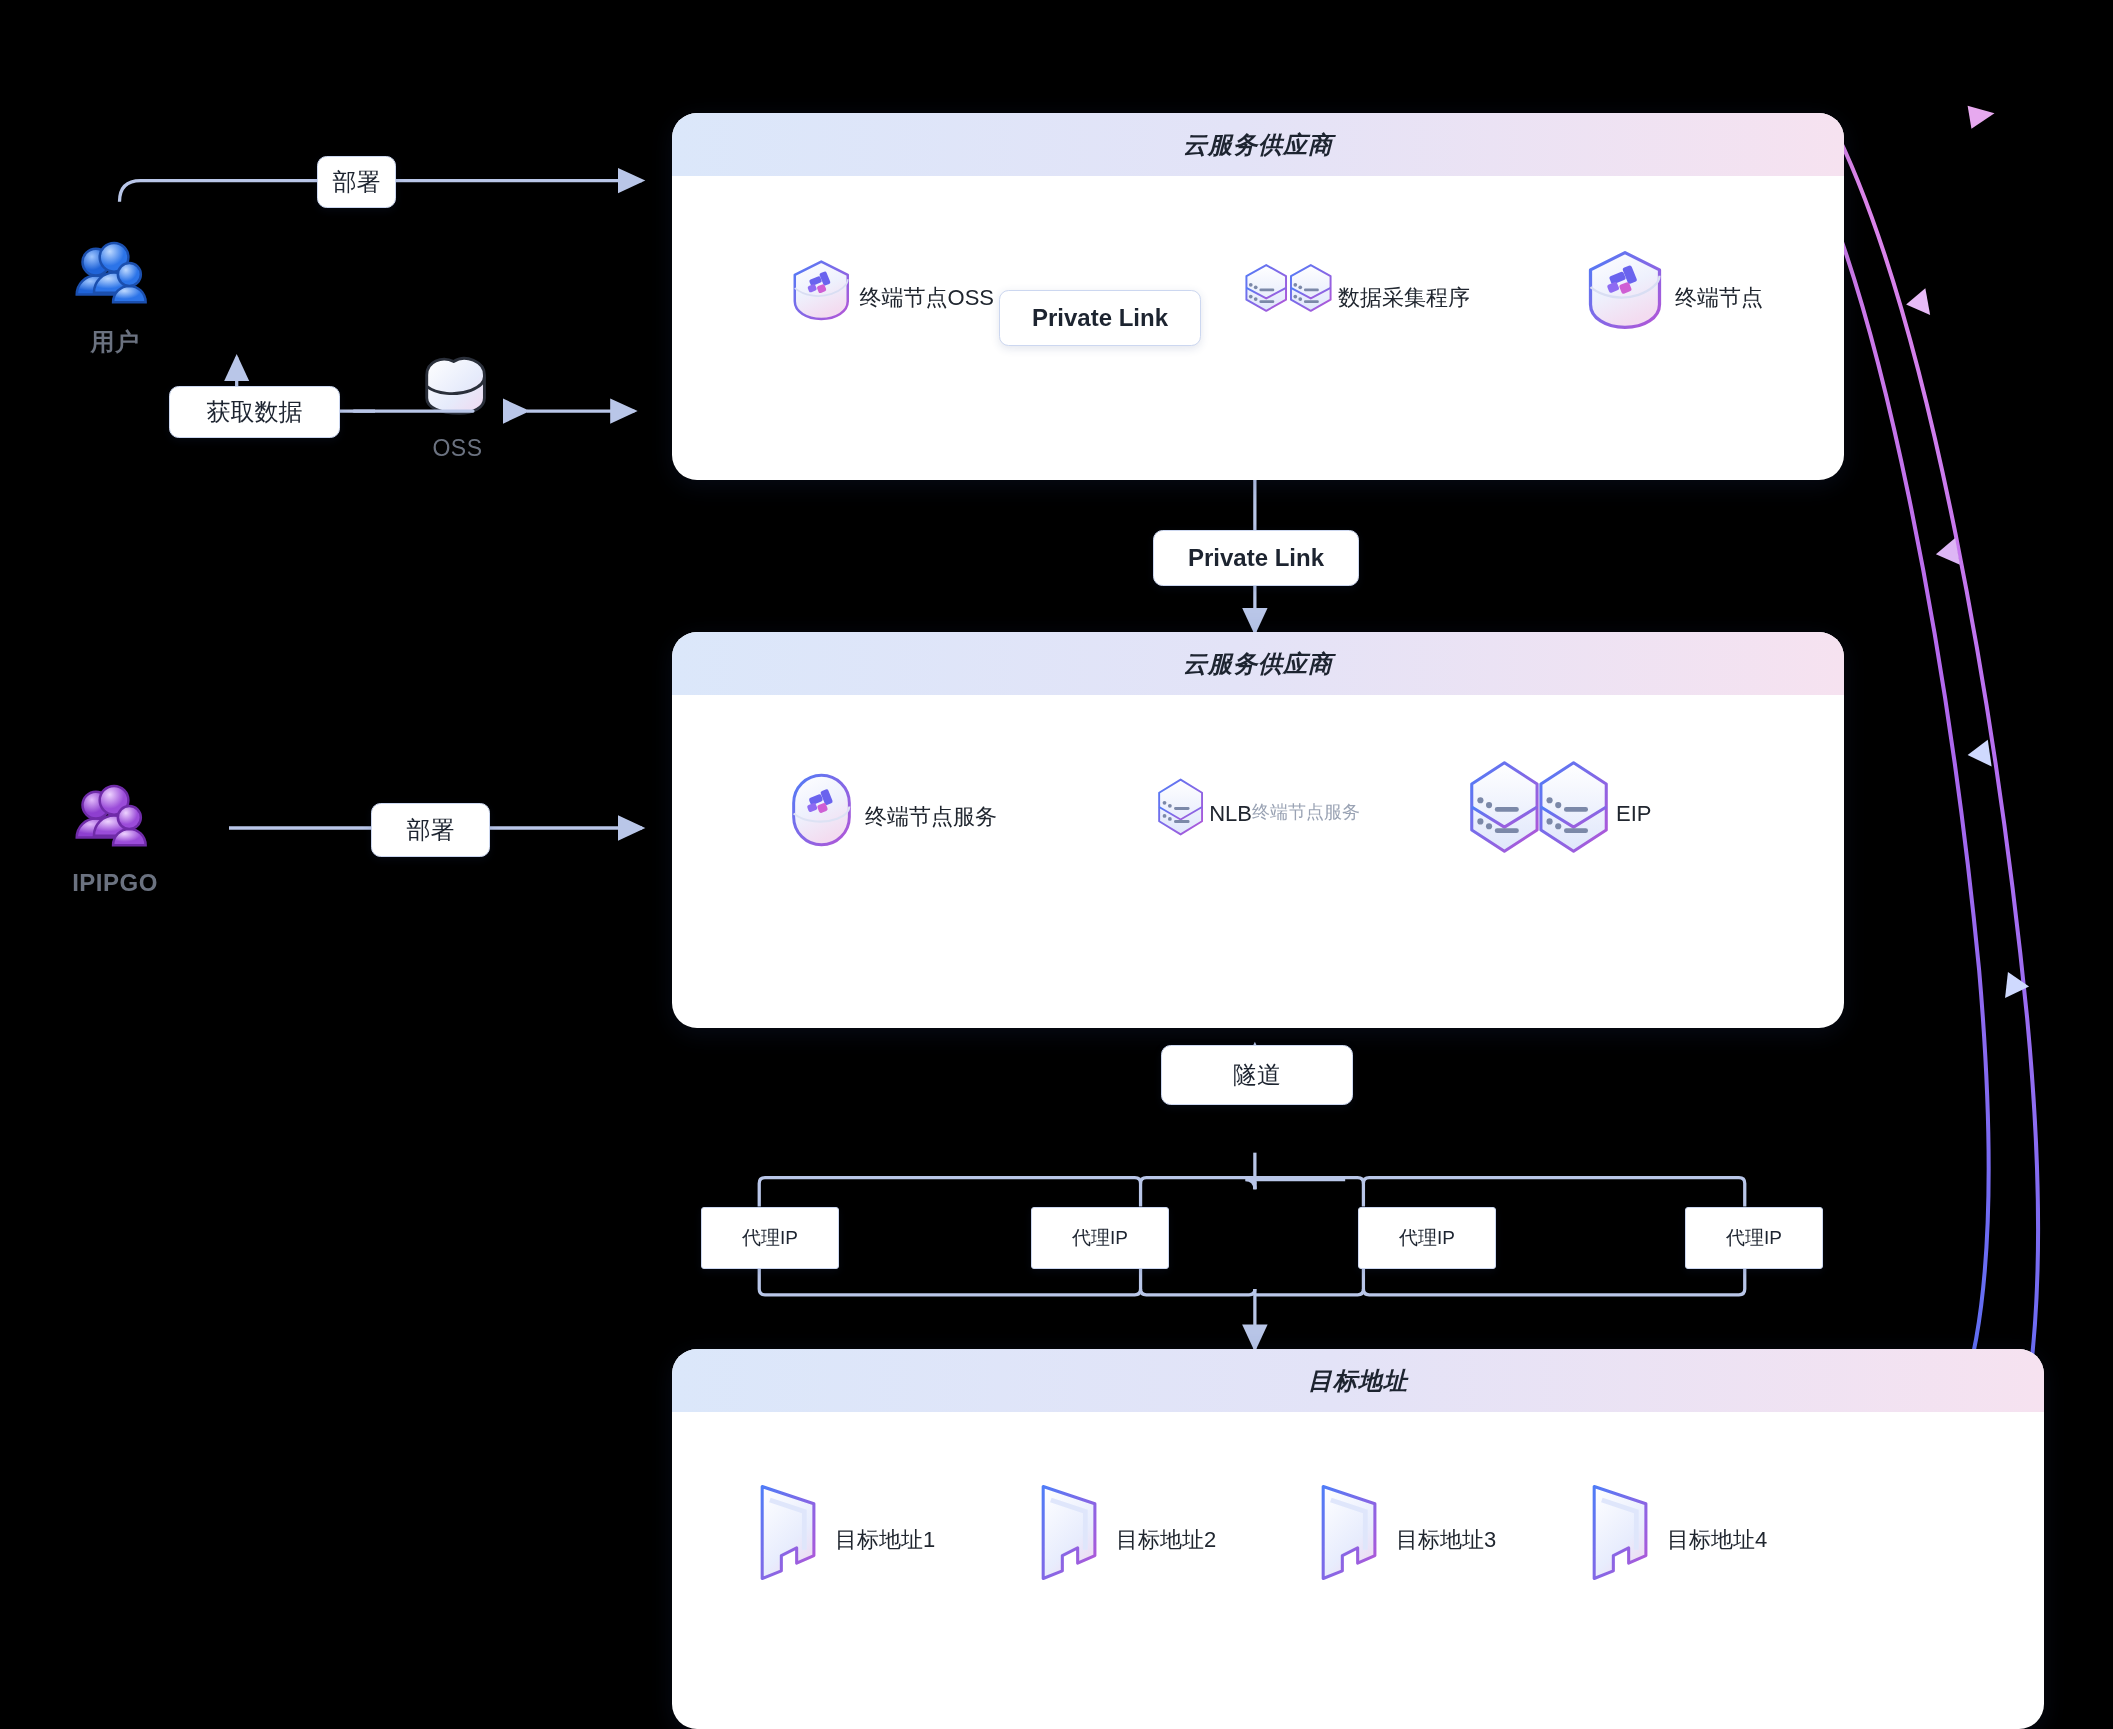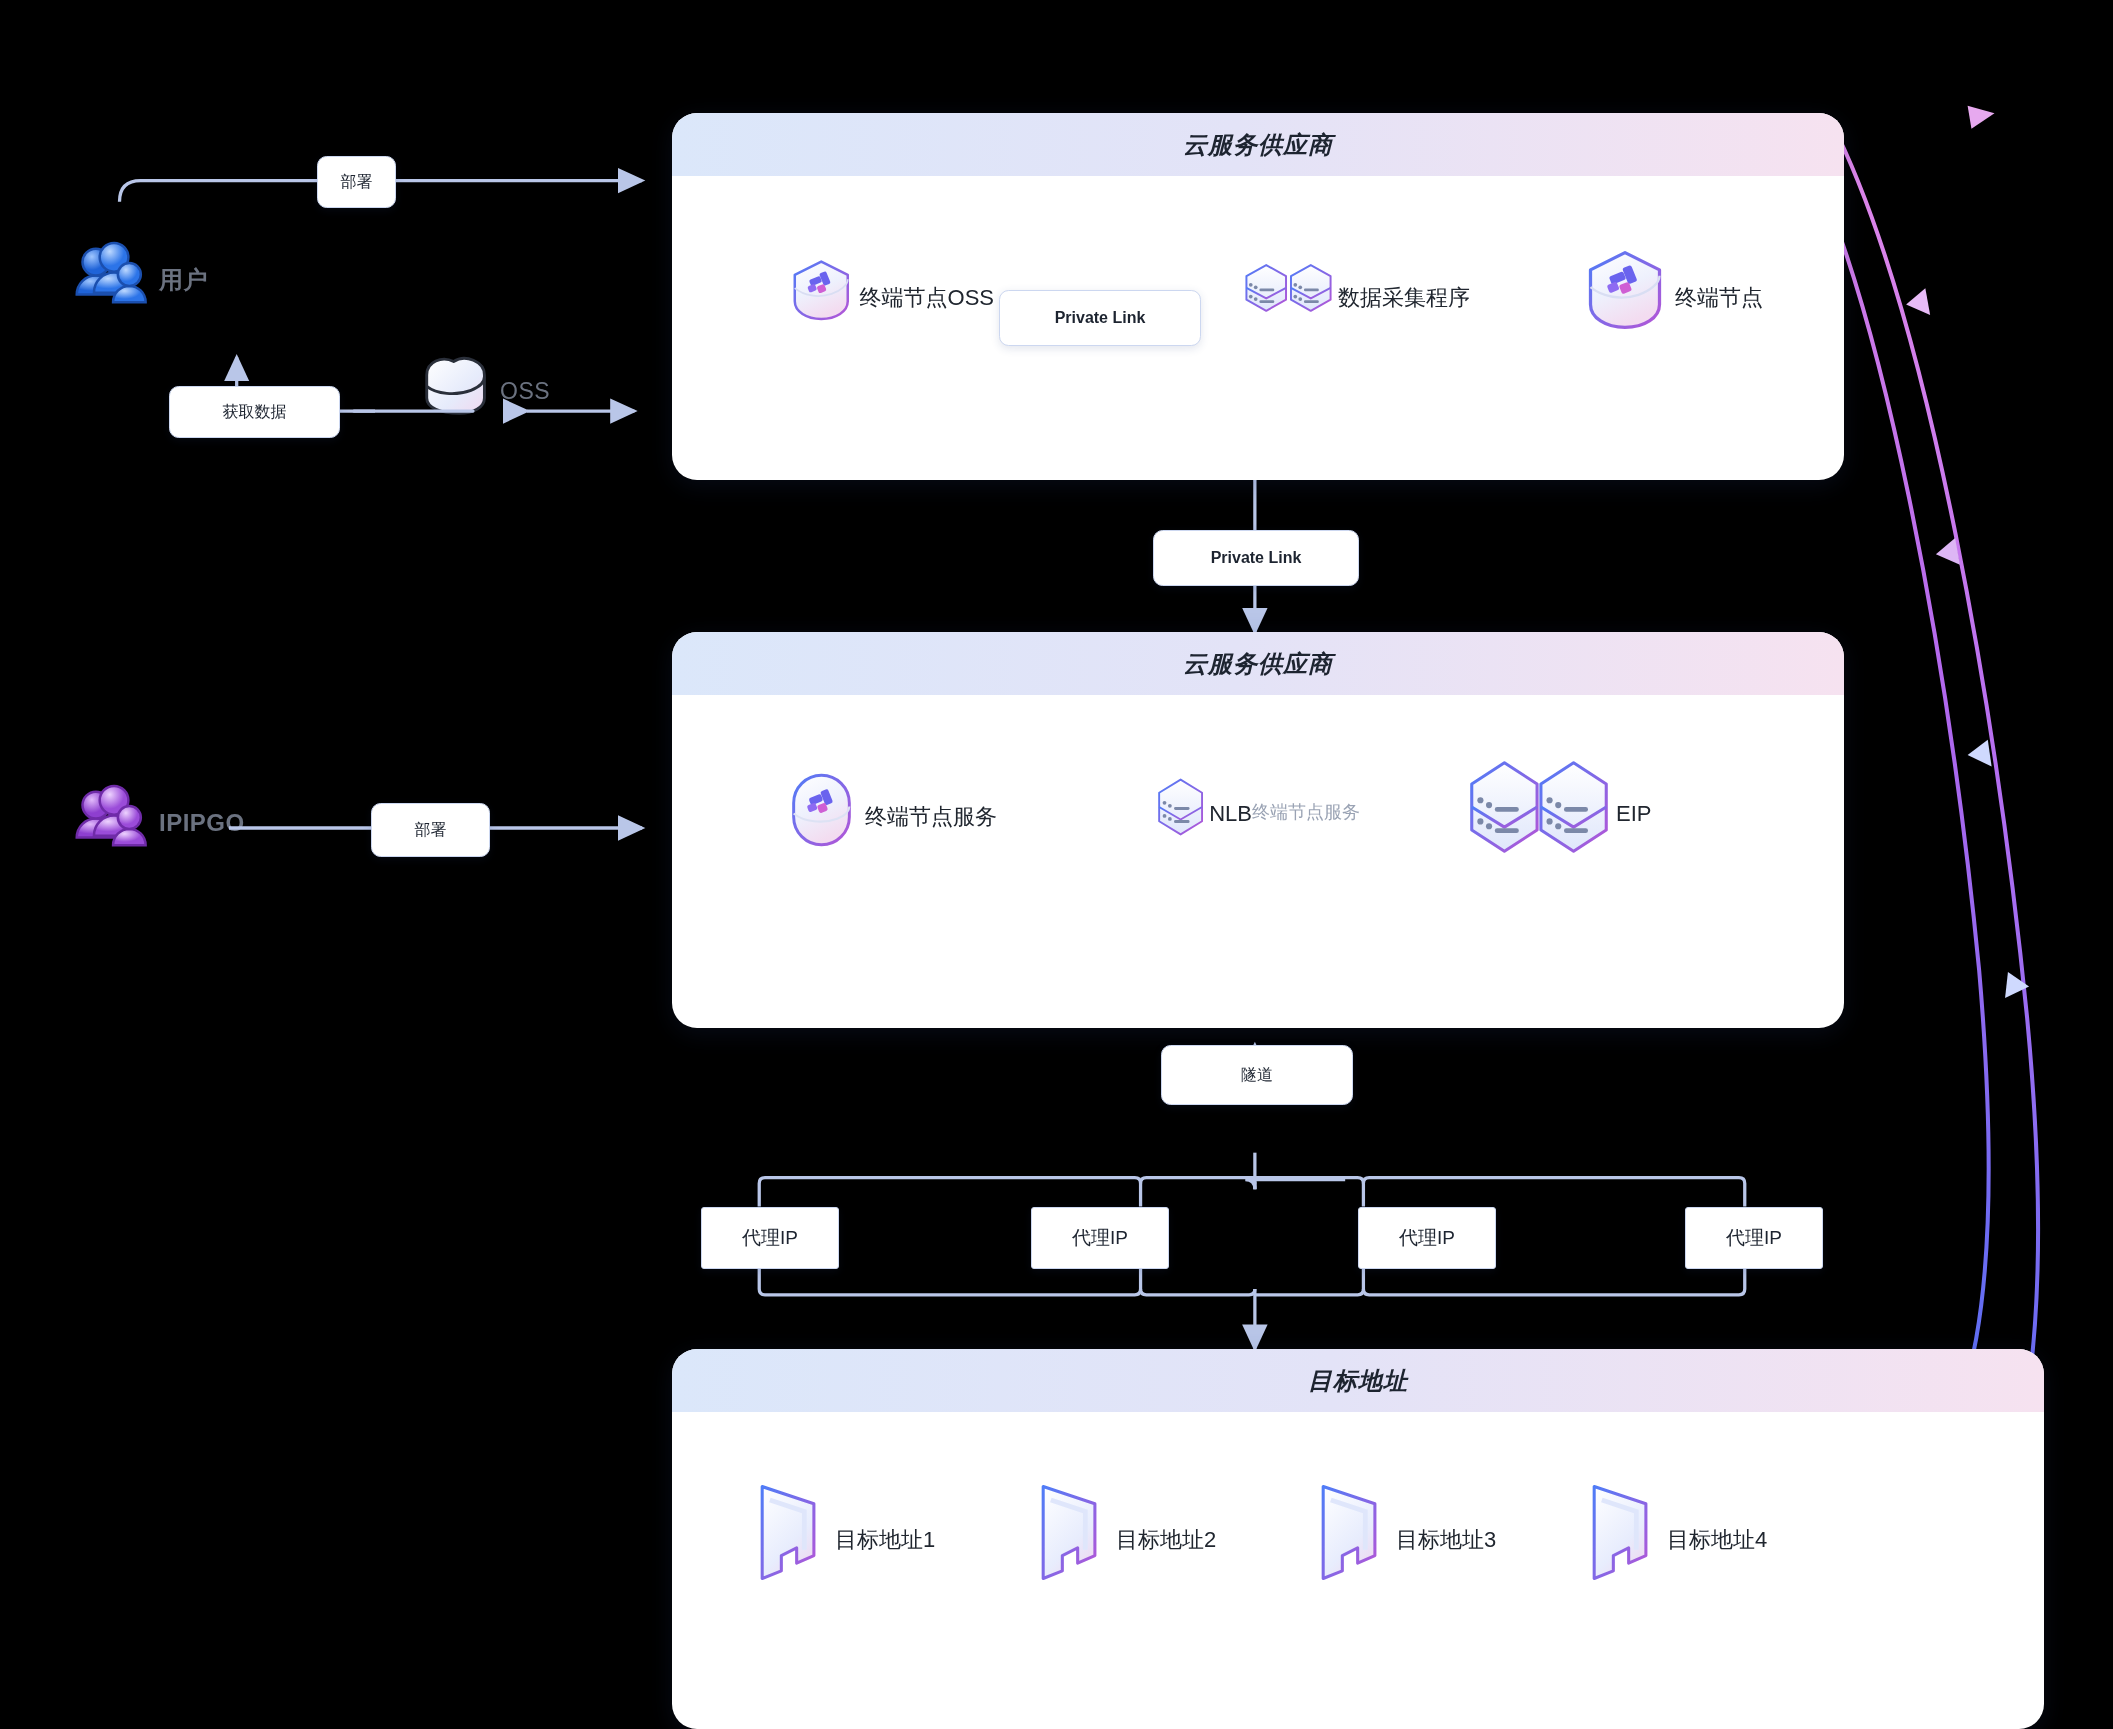"部署" .chip { font-size: 16px -> 24px }
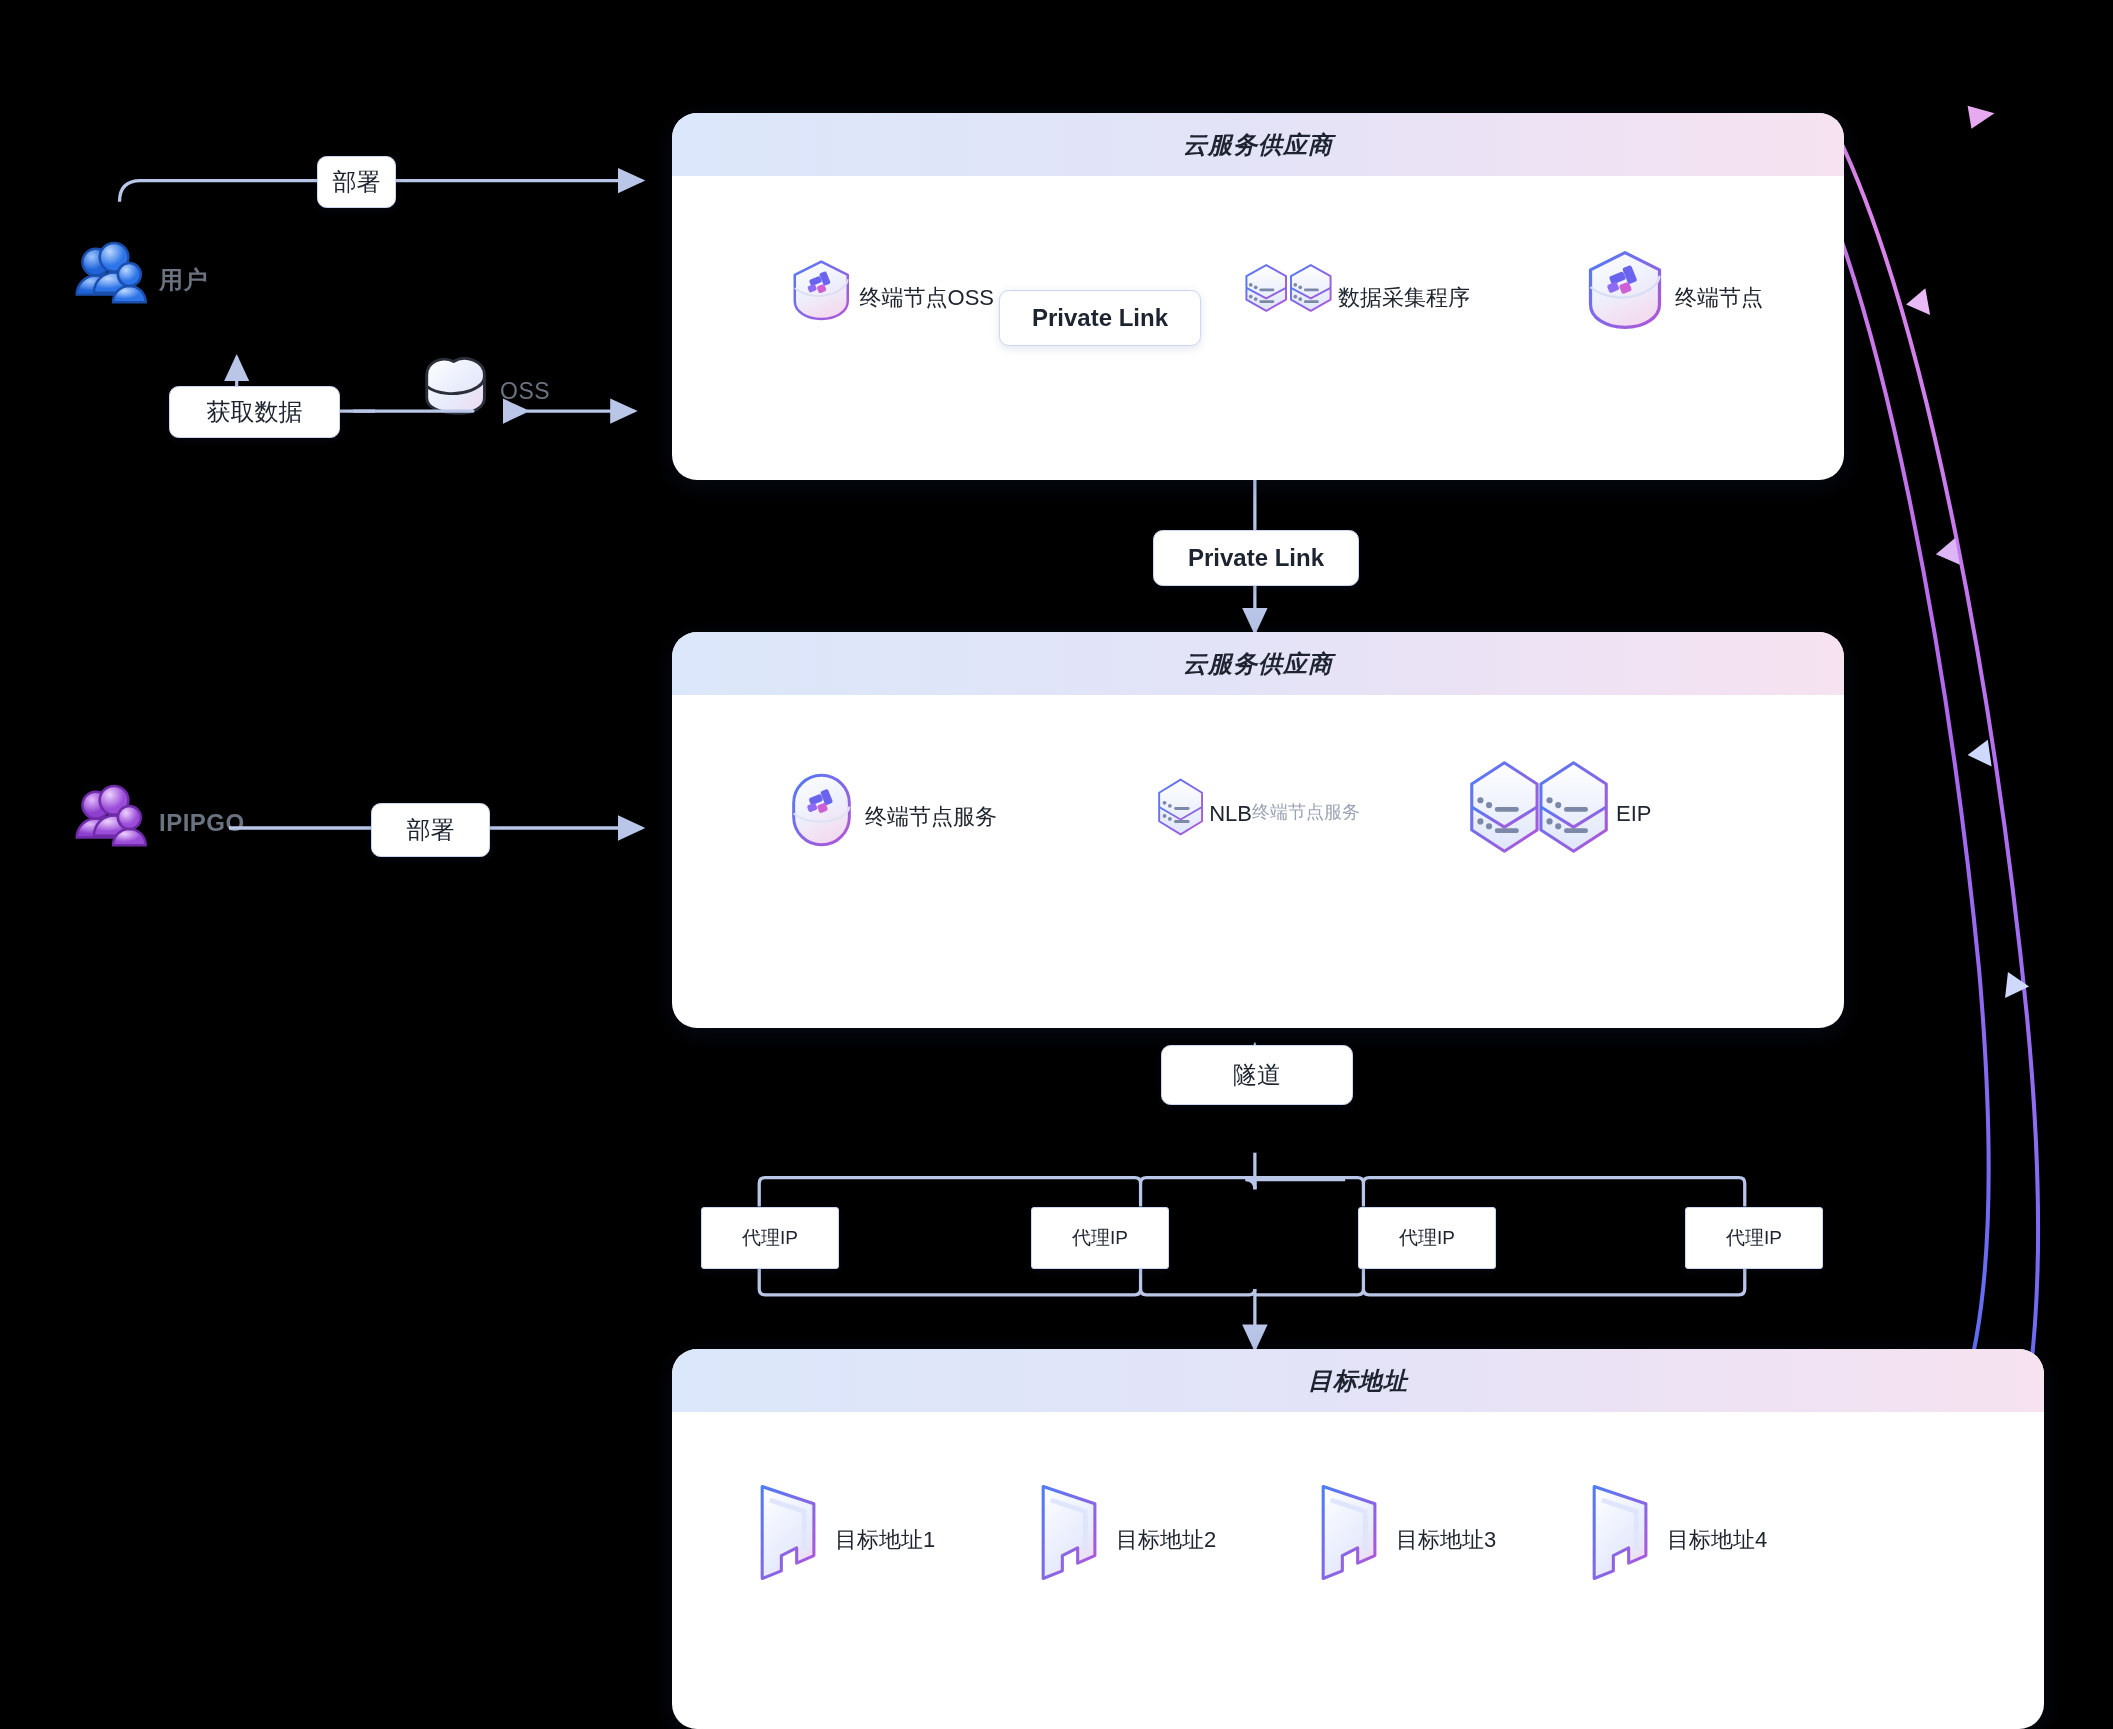"用户" .actor { flex-direction: row -> column }
